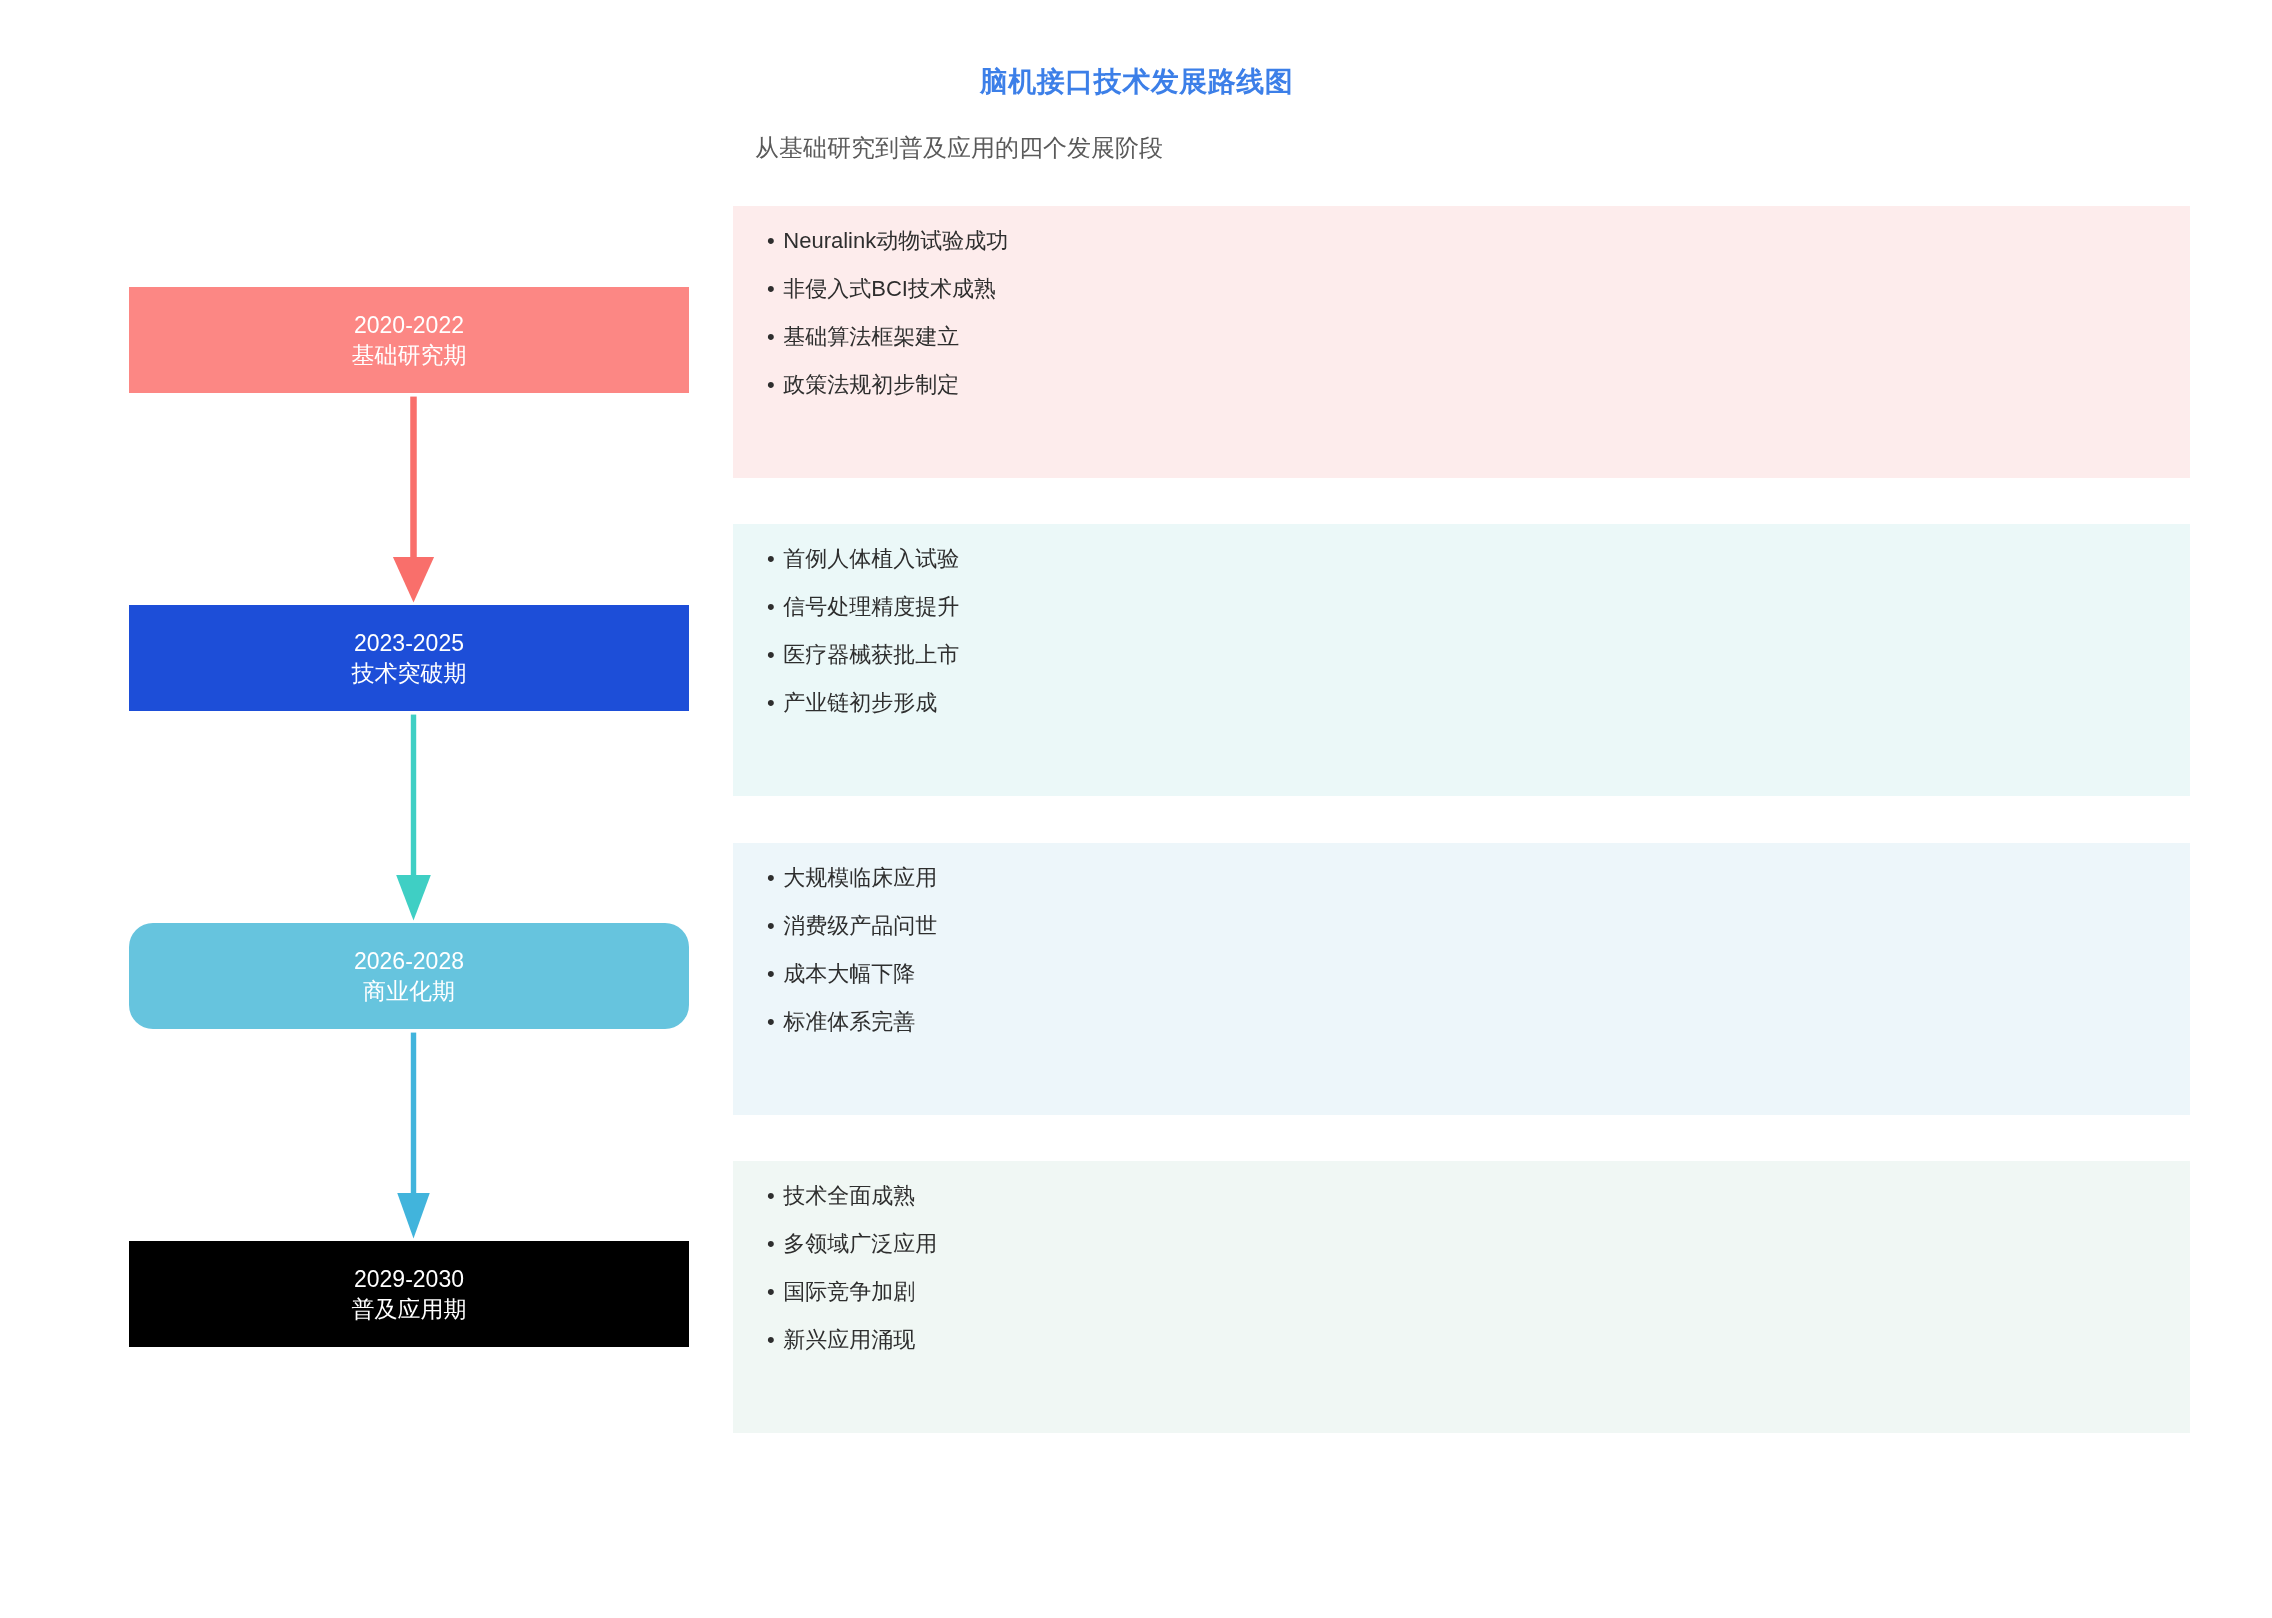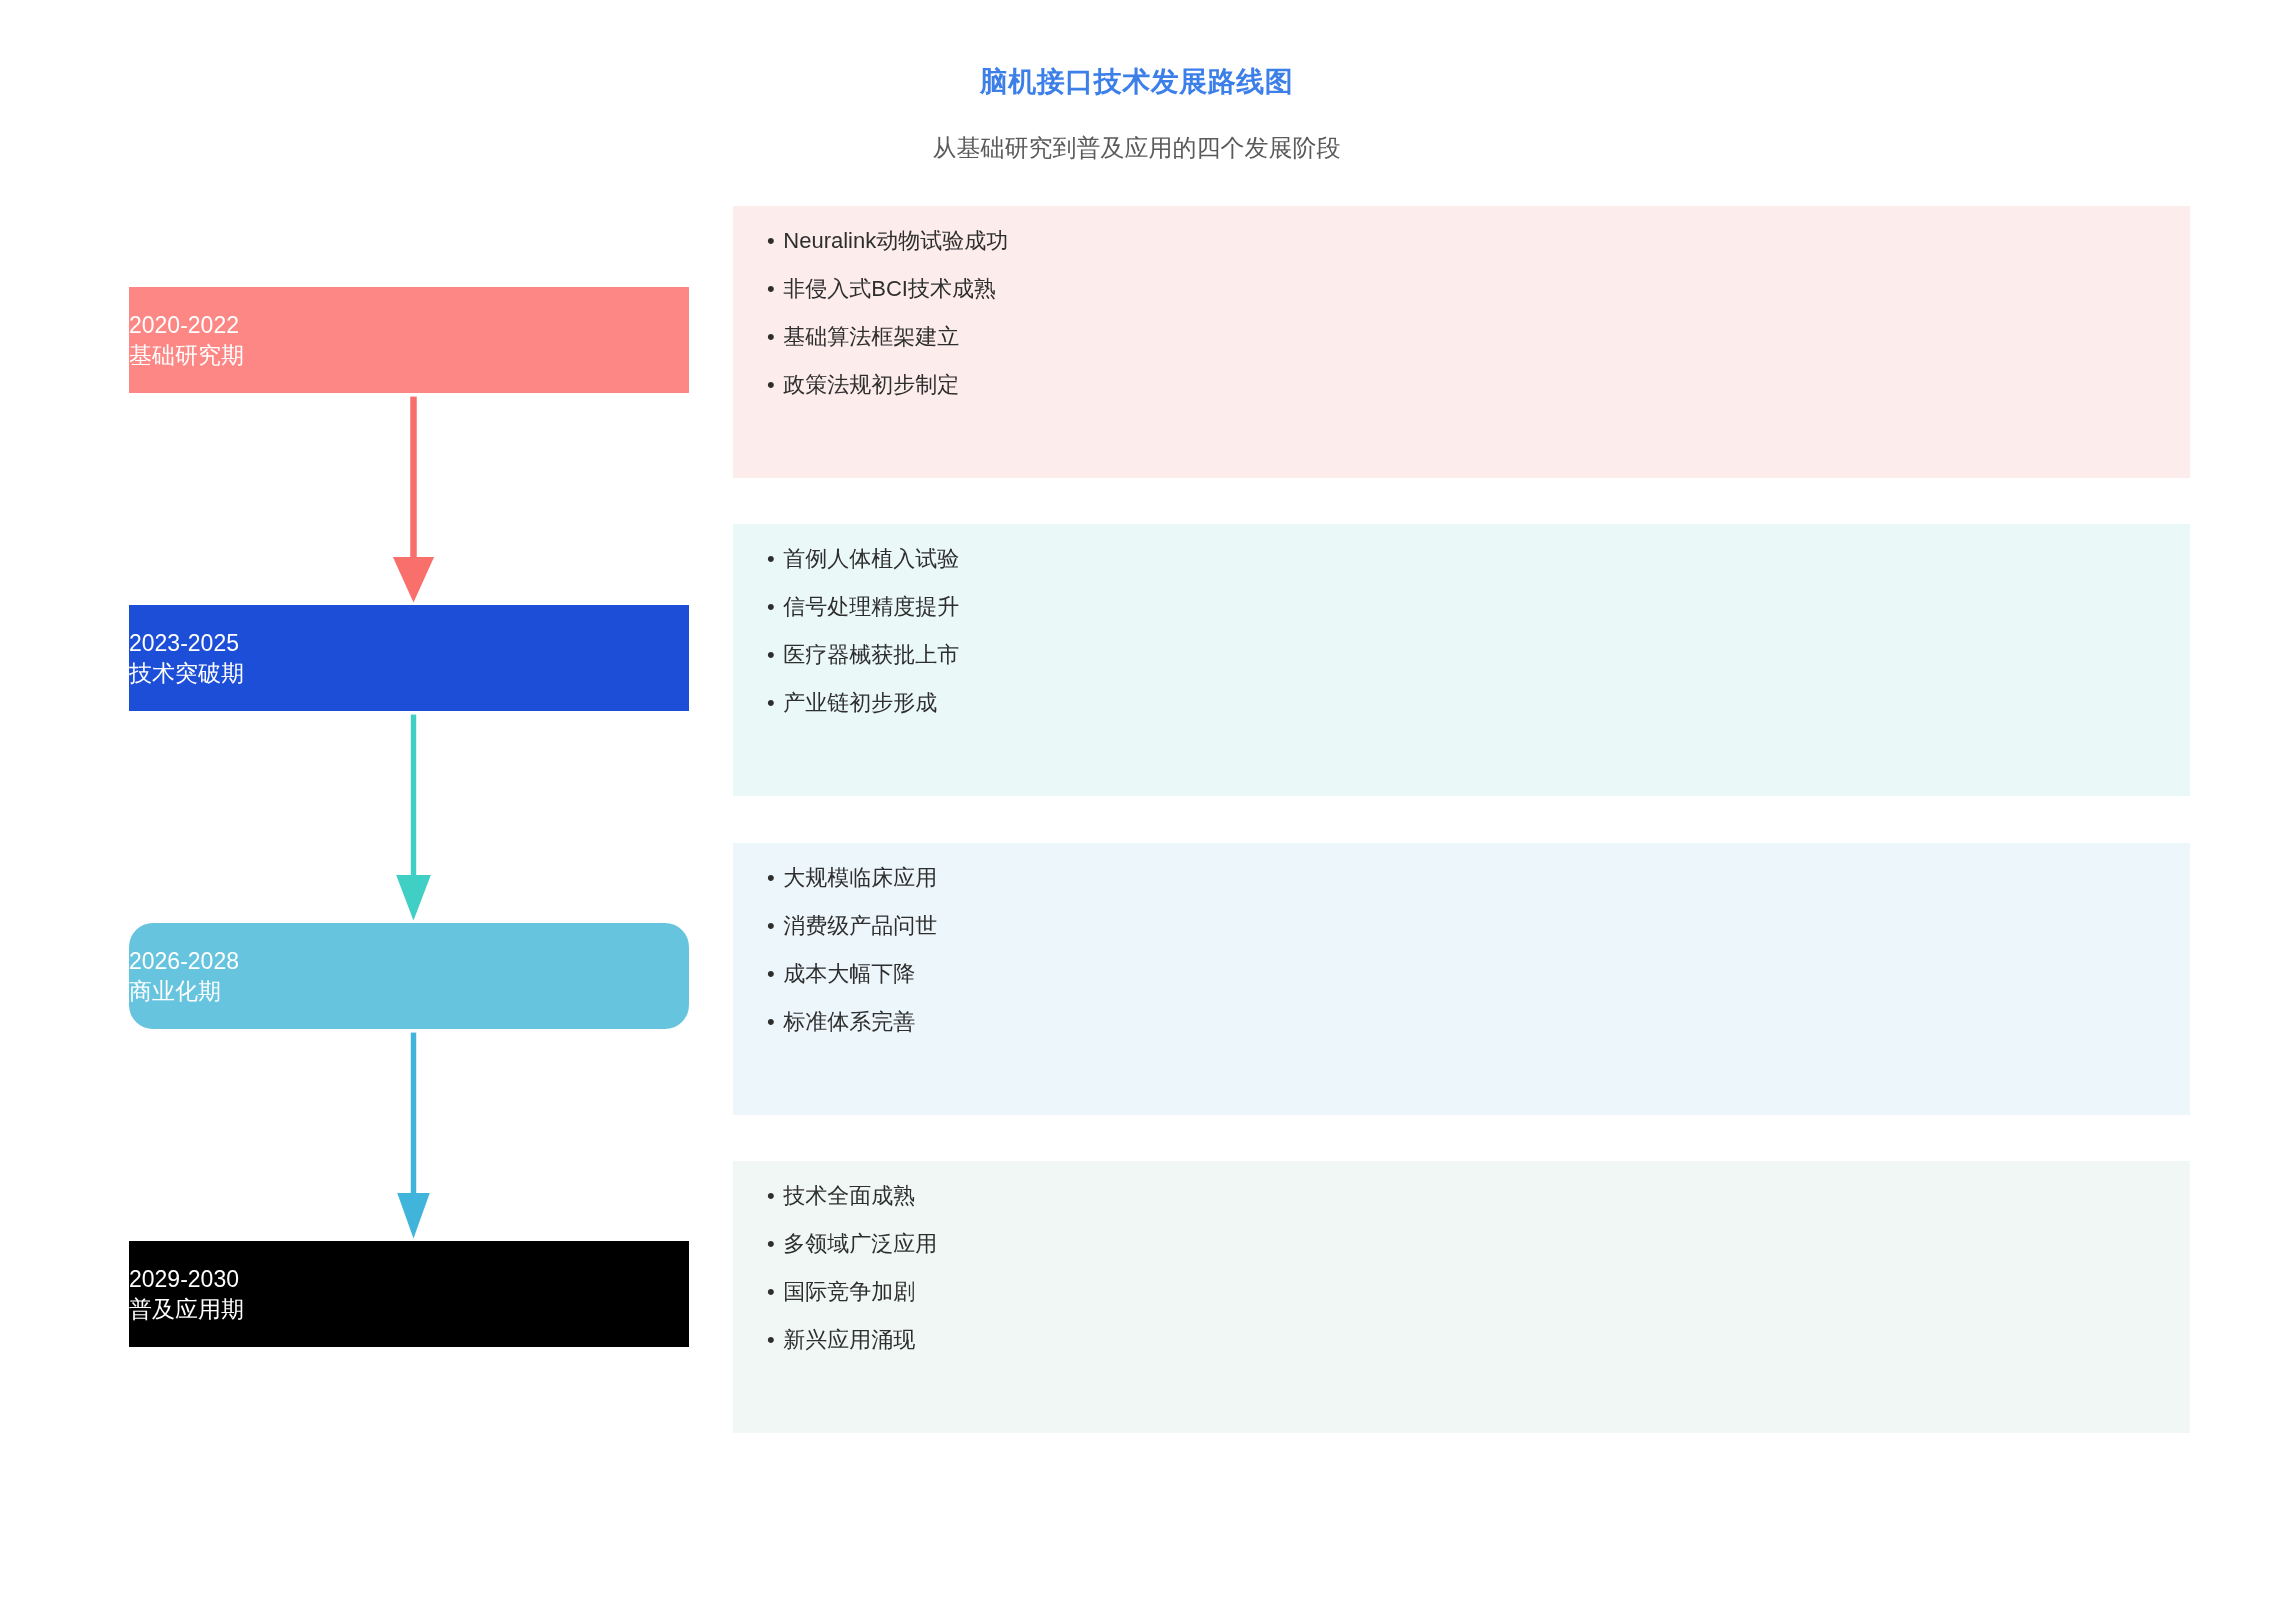"从基础研究到普及应用的四个发展阶段" #page-subtitle { text-align: center -> left }
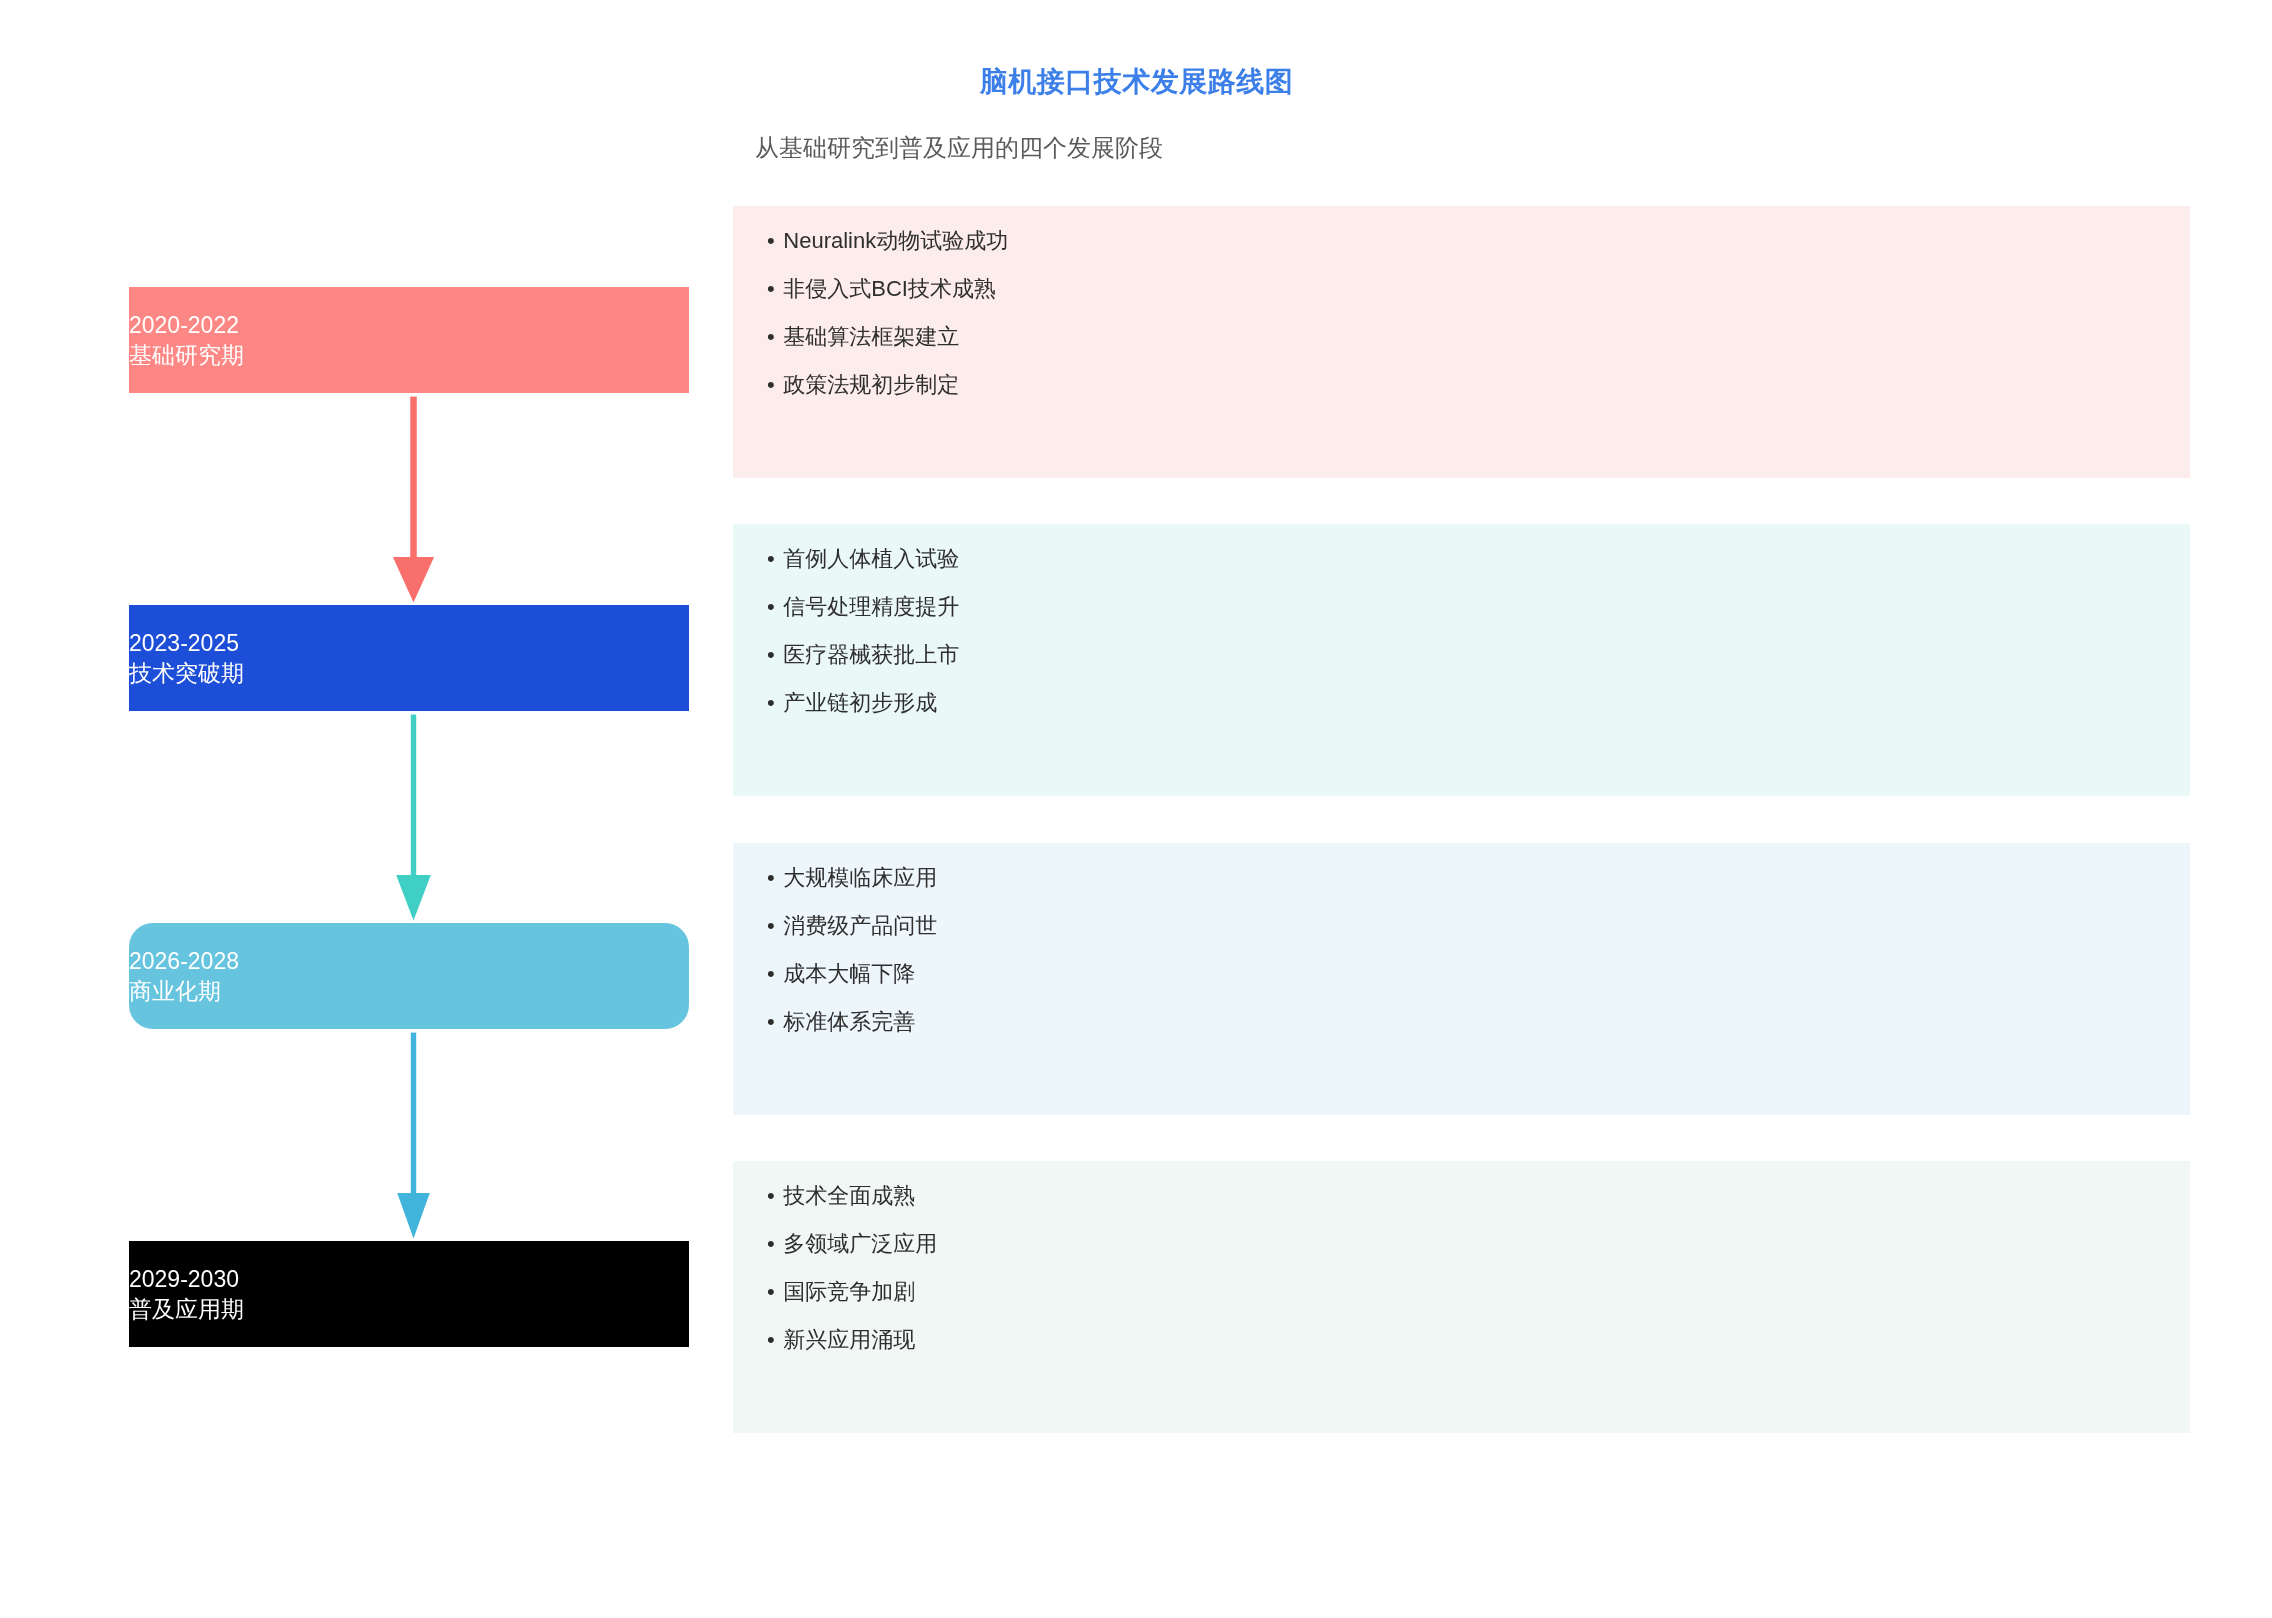"2020-2022" .stage-box { align-items: flex-start -> center }
